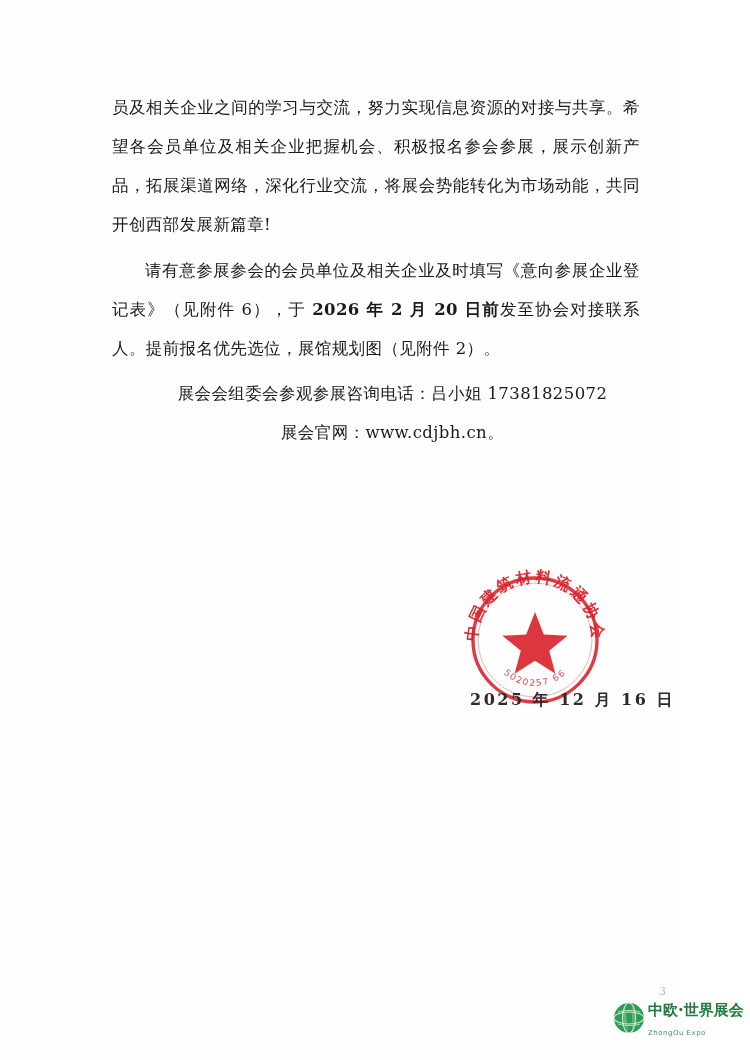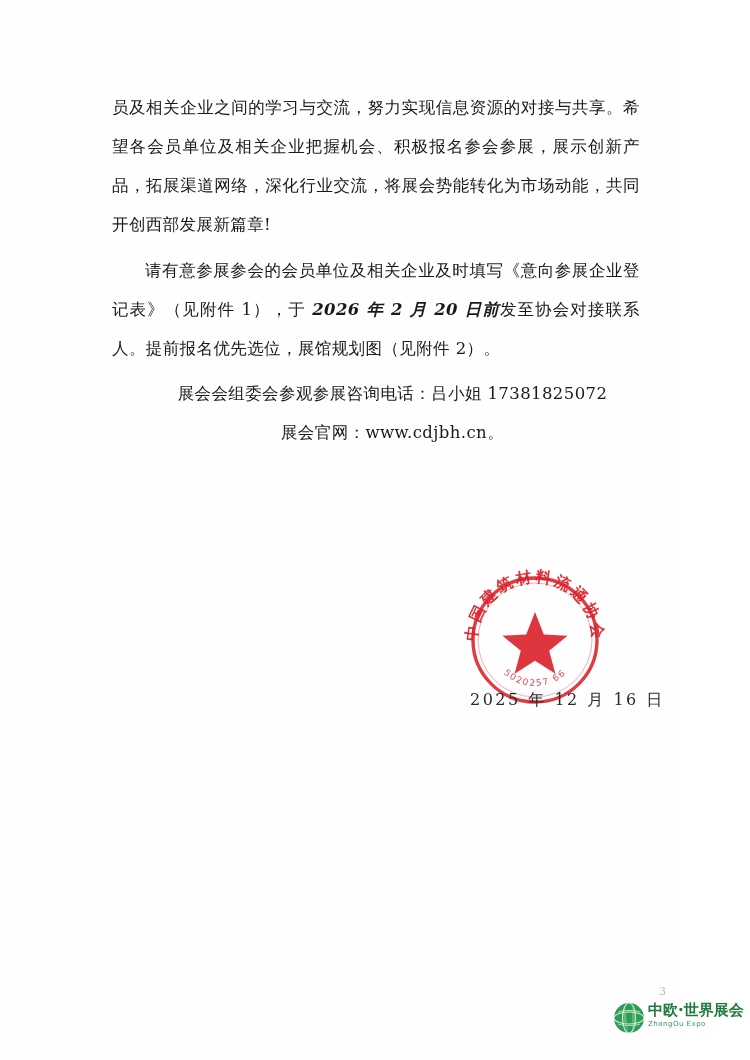"请有意参展参会的会员单位及相关企业及时填写《意向参展企业登记表》（见附件" span { text: 1 -> 6 }
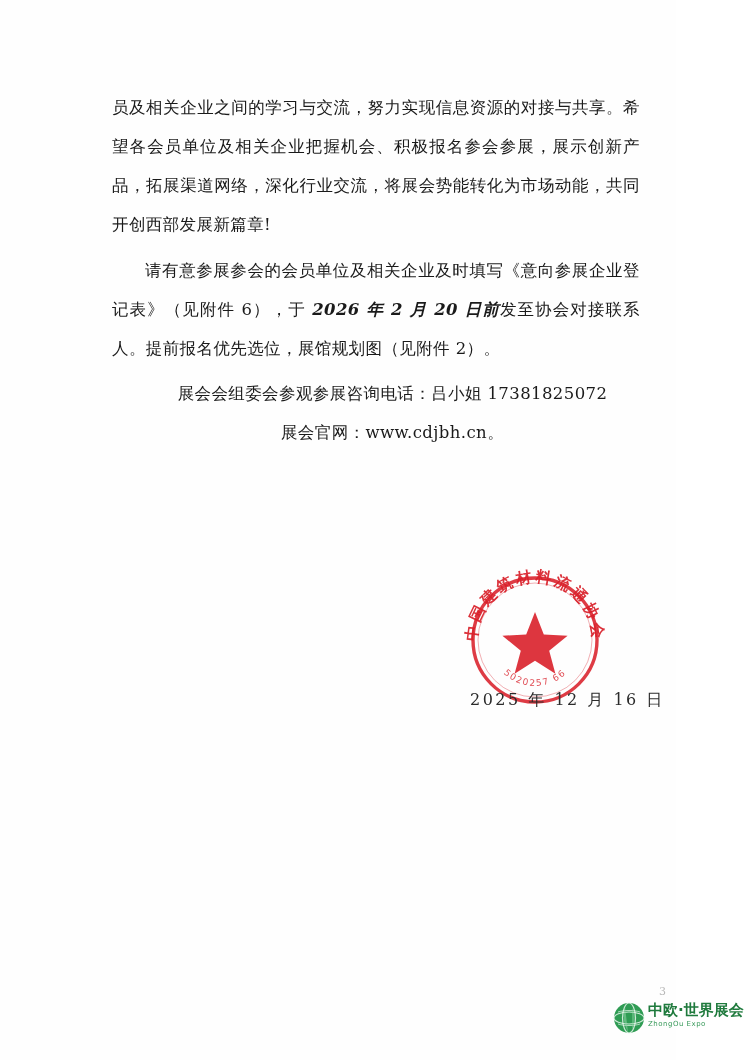"2026 年 2 月 20" .bold-seg { font-style: italic -> none }
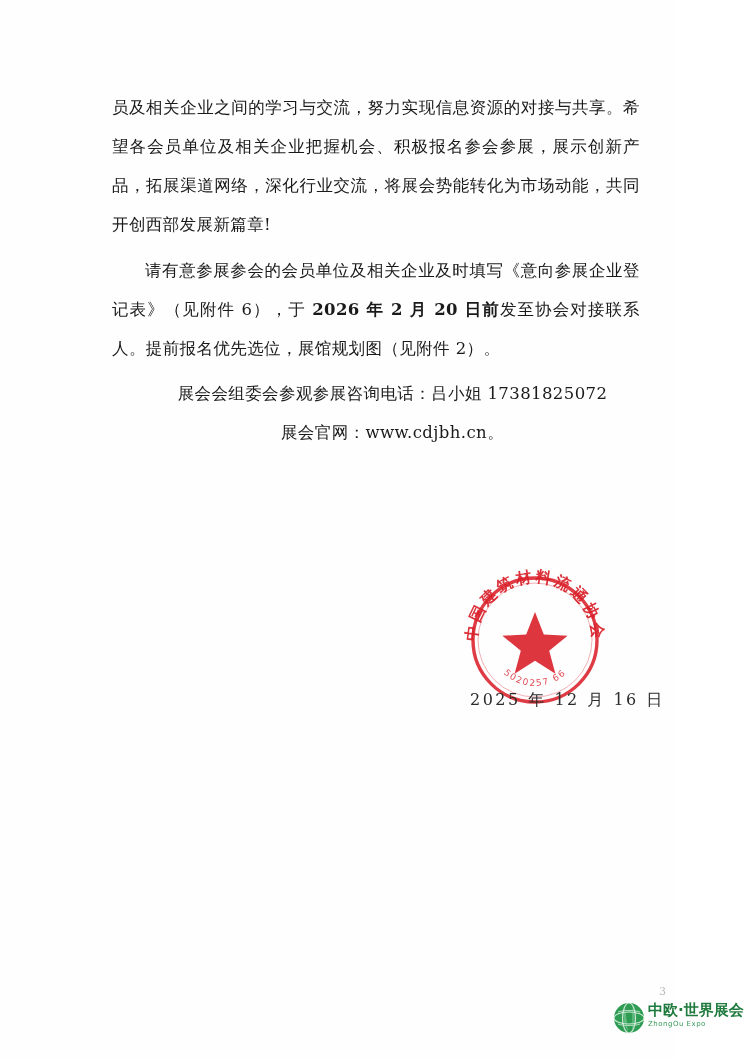"2025 年 12 月 16" .date-line { font-weight: none -> bold }
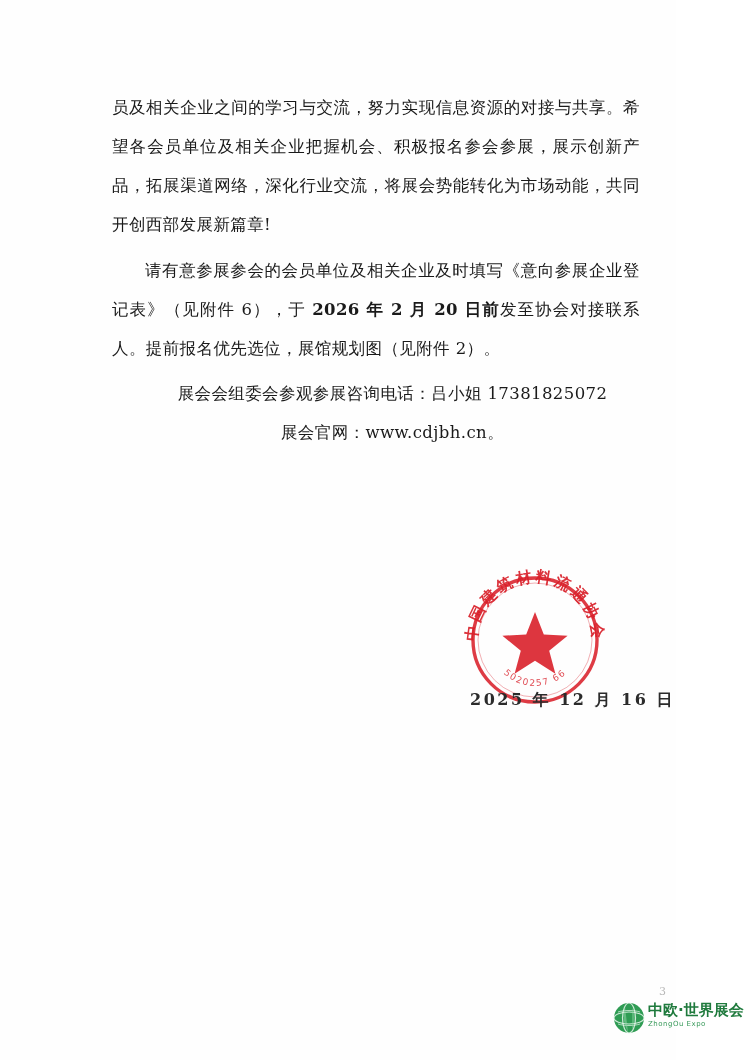"ZhongOu Expo" .logo-en { margin-top: 3px -> 12px }
